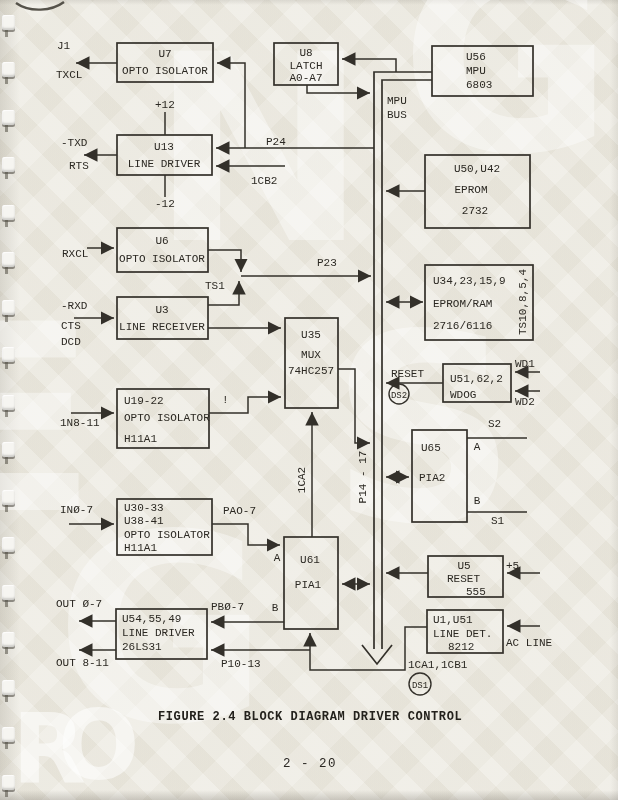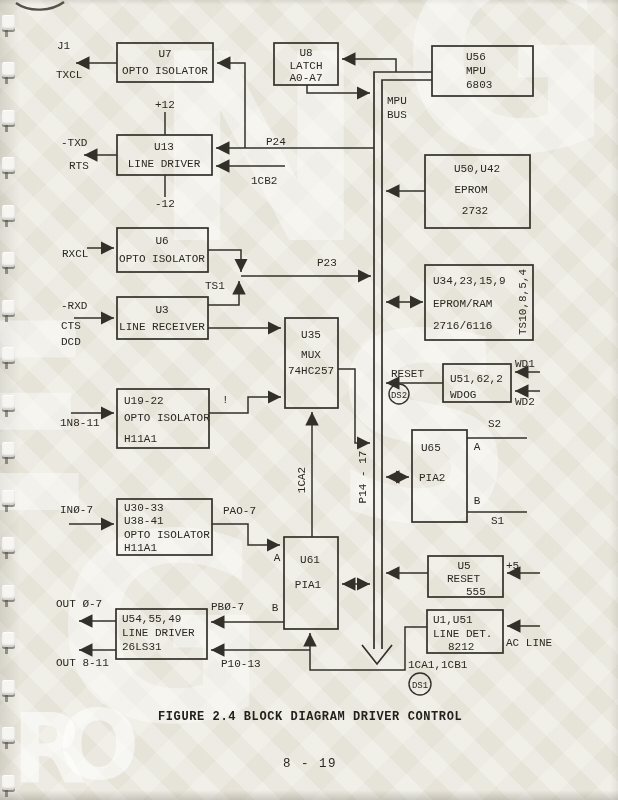"8 - 19" div.pagenum { text: 8 - 19 -> 2 - 20 }
